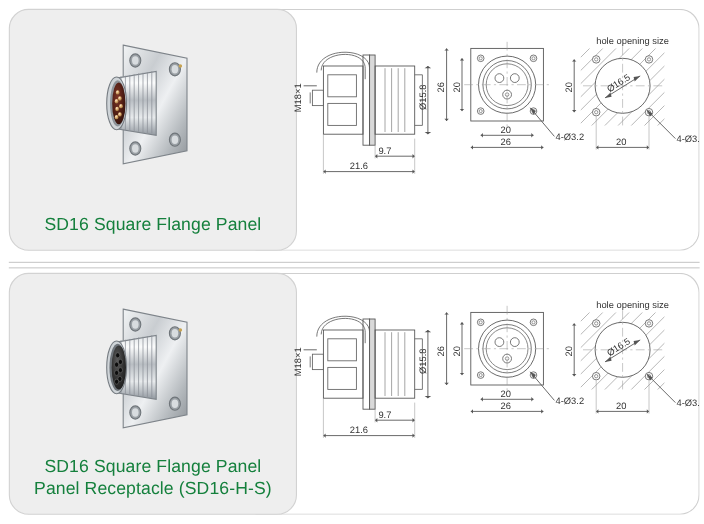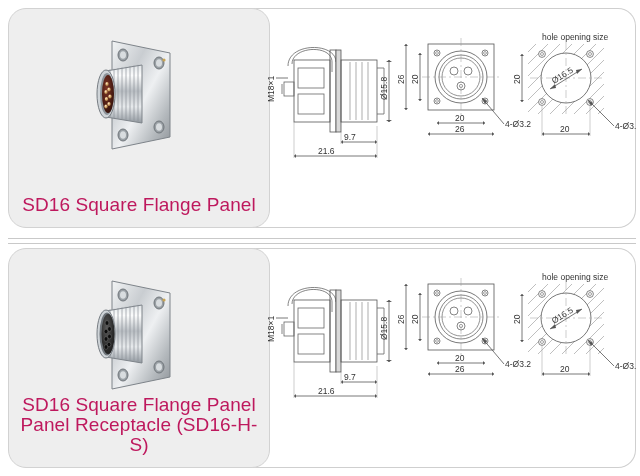"SD16 Square Flange Panel" .caption { color: #be185d -> #15803d; font-size: 19px -> 16px }
